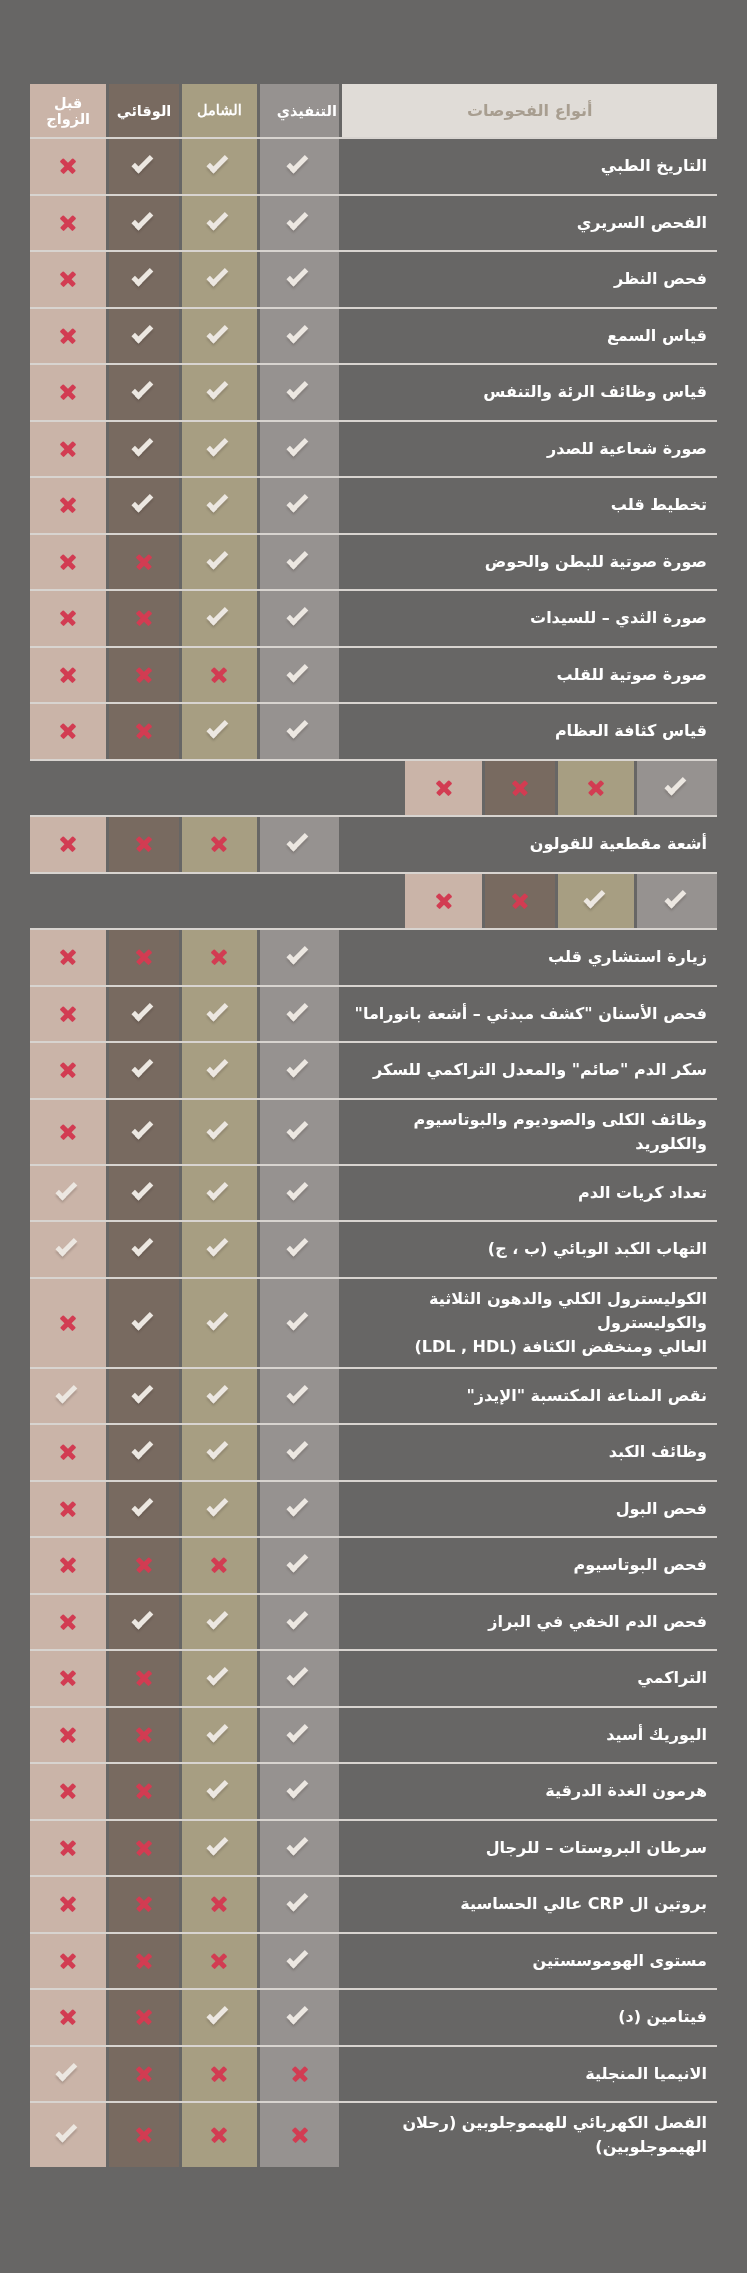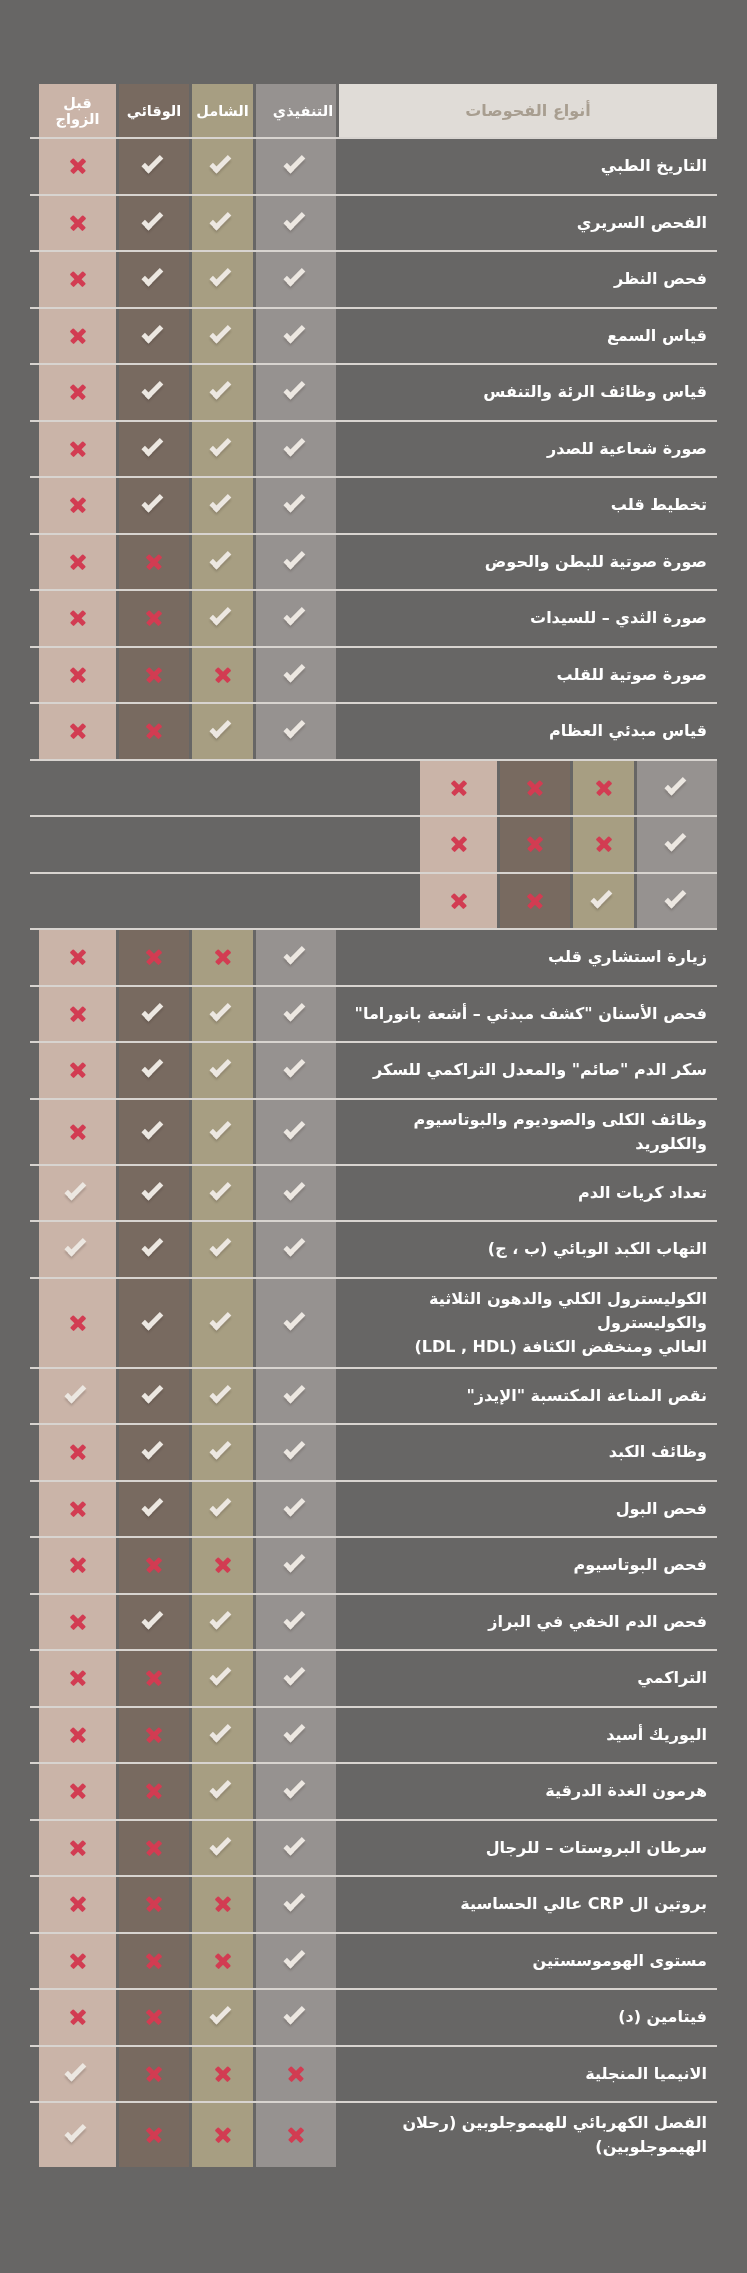"الشامل" .col-1 { font-family: none -> Liberation Serif, serif; width: 61px -> 76px }
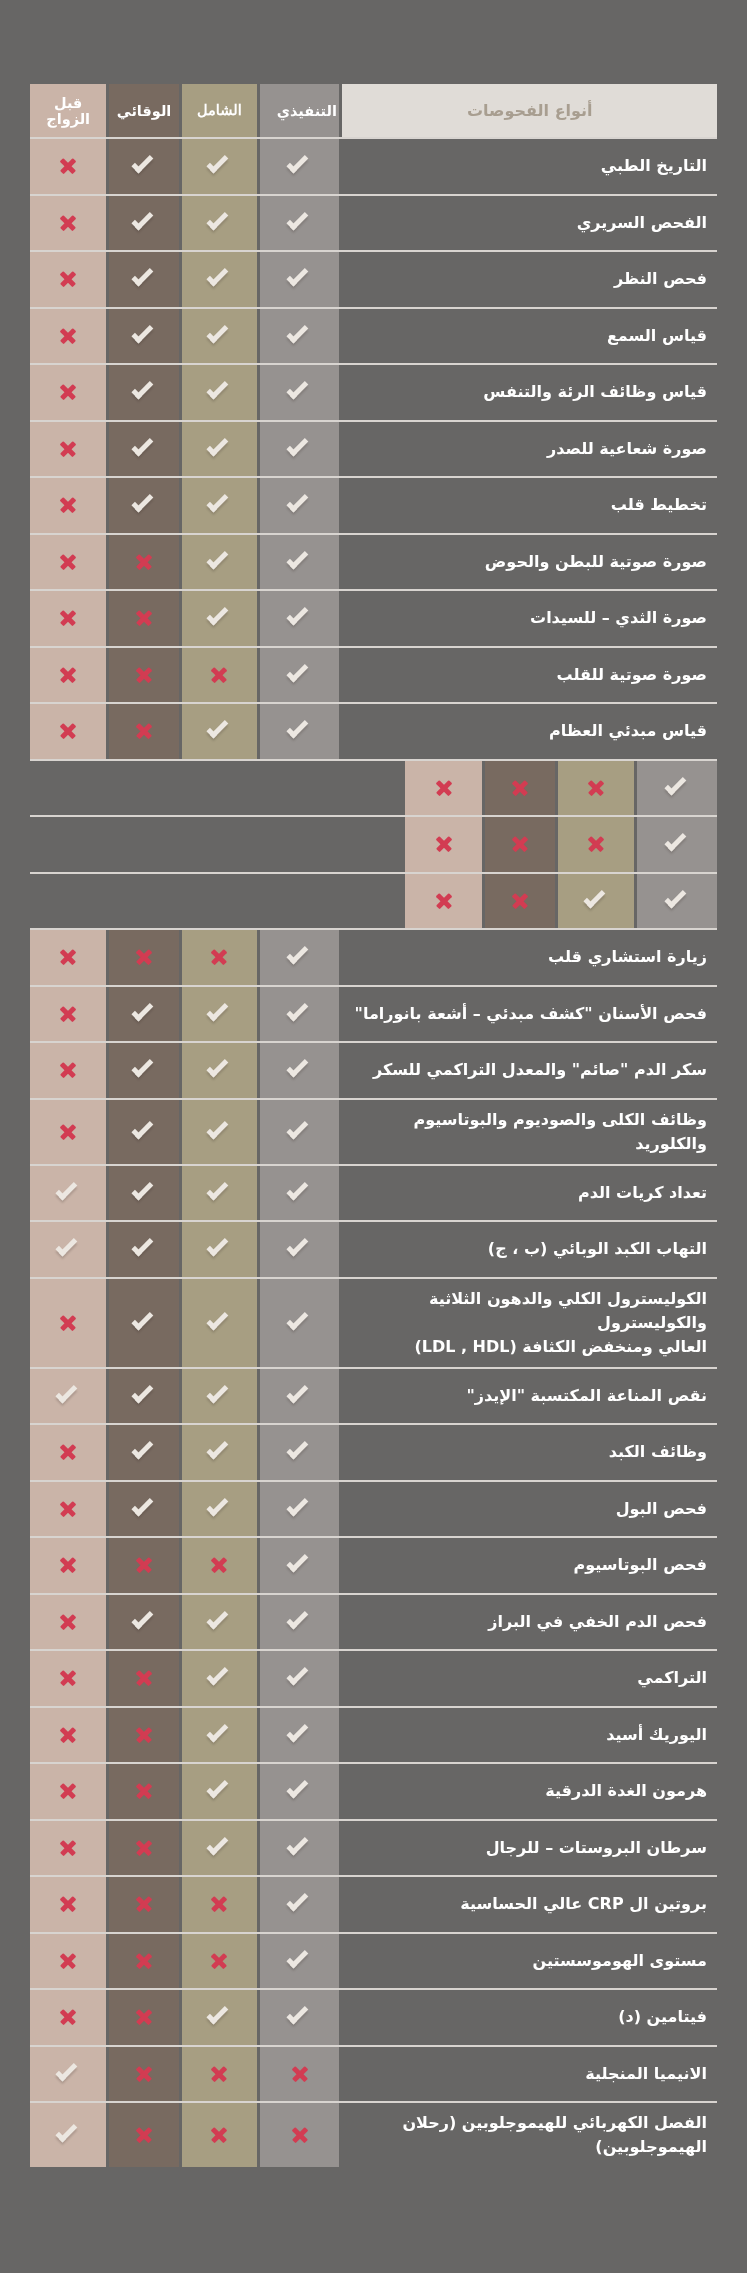"قياس مبدئي العظام" div.row-name { text: مبدئي -> كثافة }
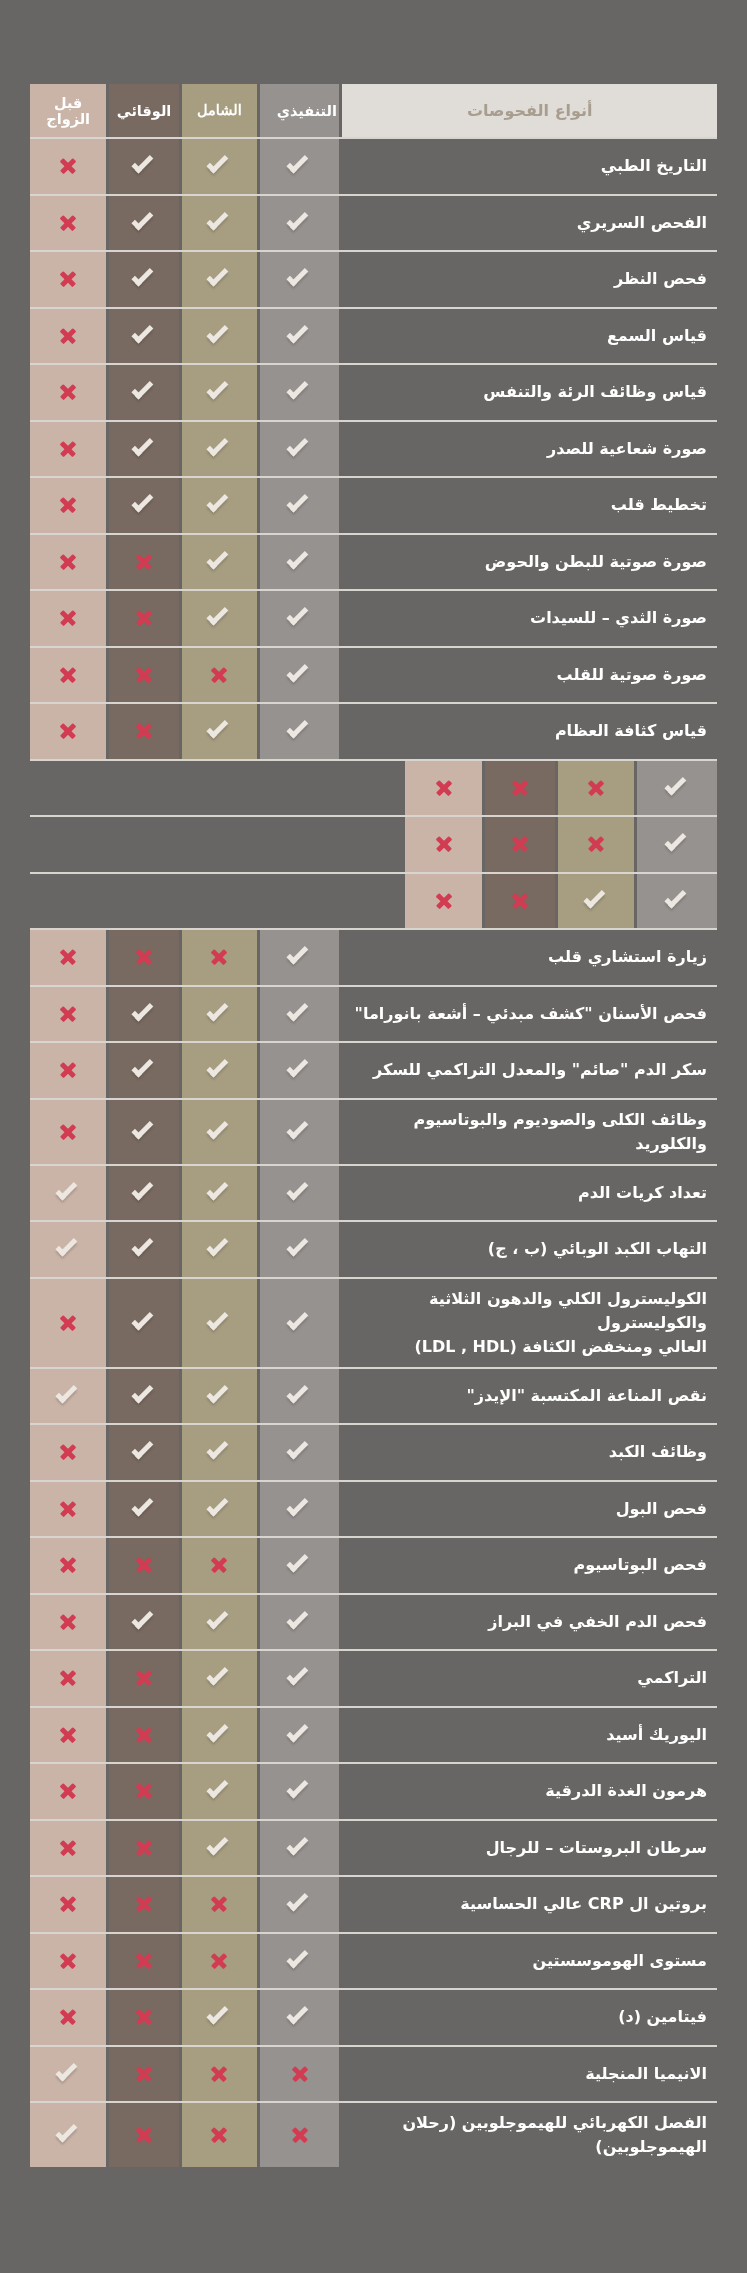"أشعة مقطعية للقولون" div.row-name { html: none -> <div>أشعة مقطعية للقولون</div> }
